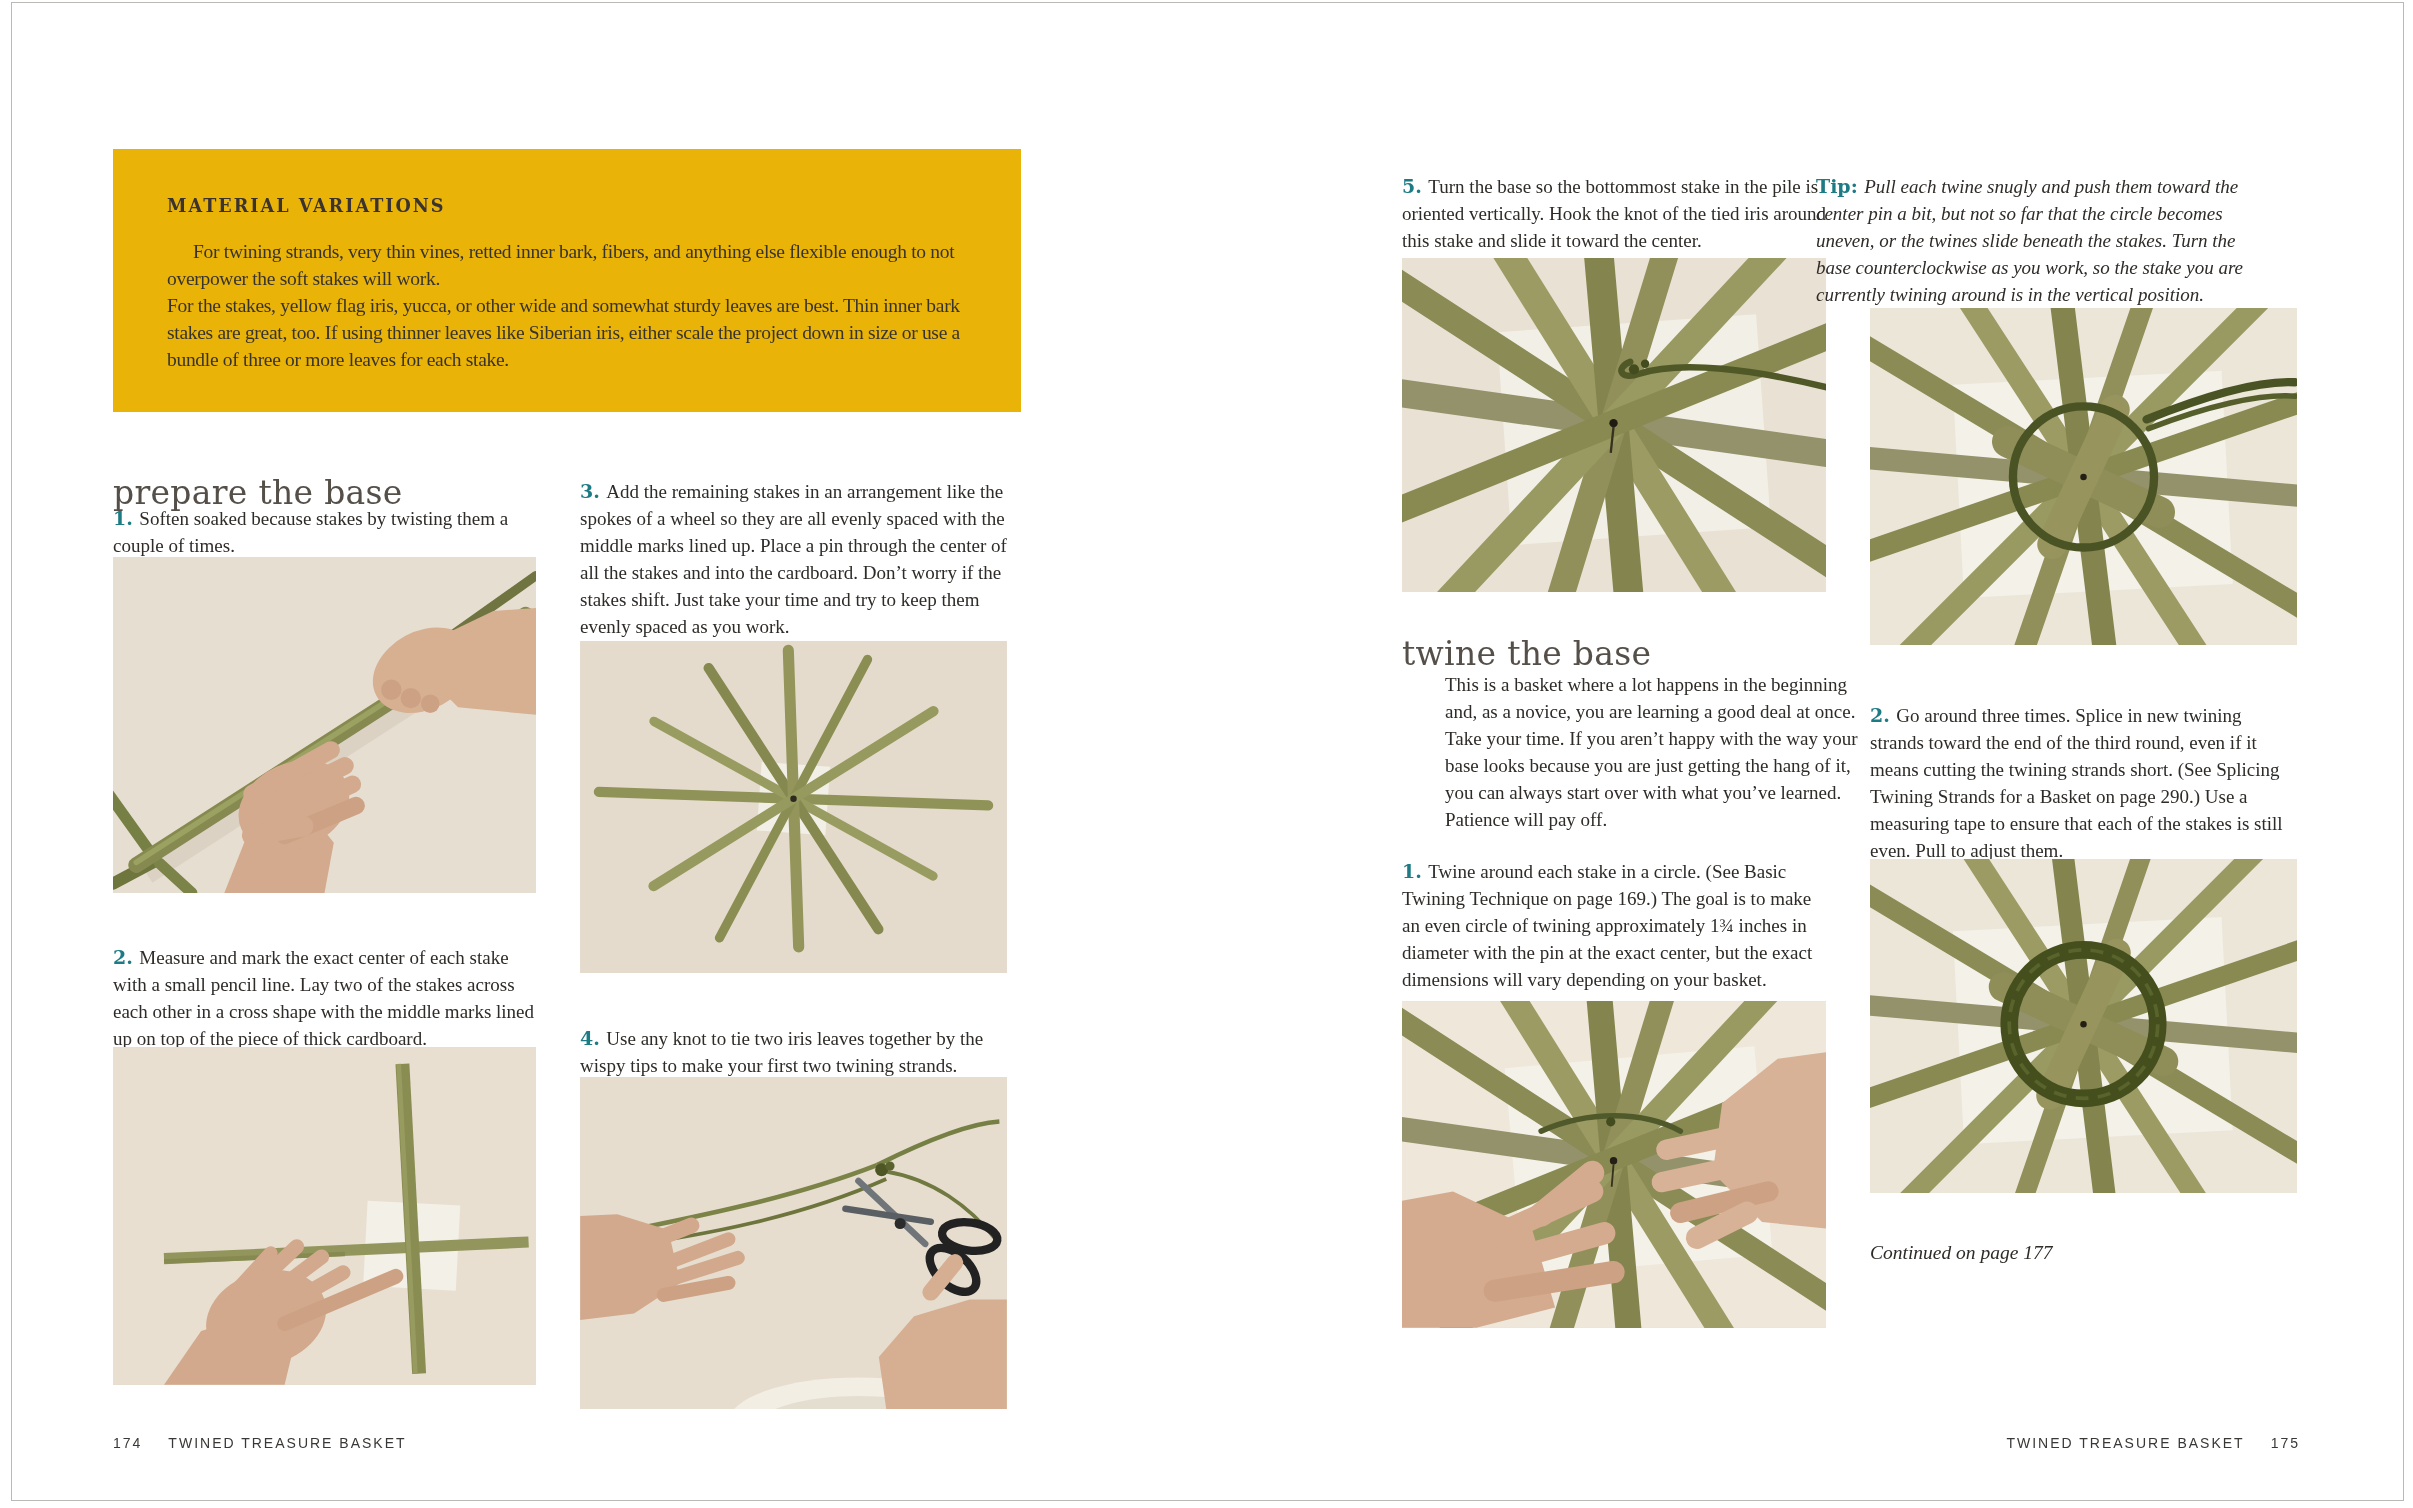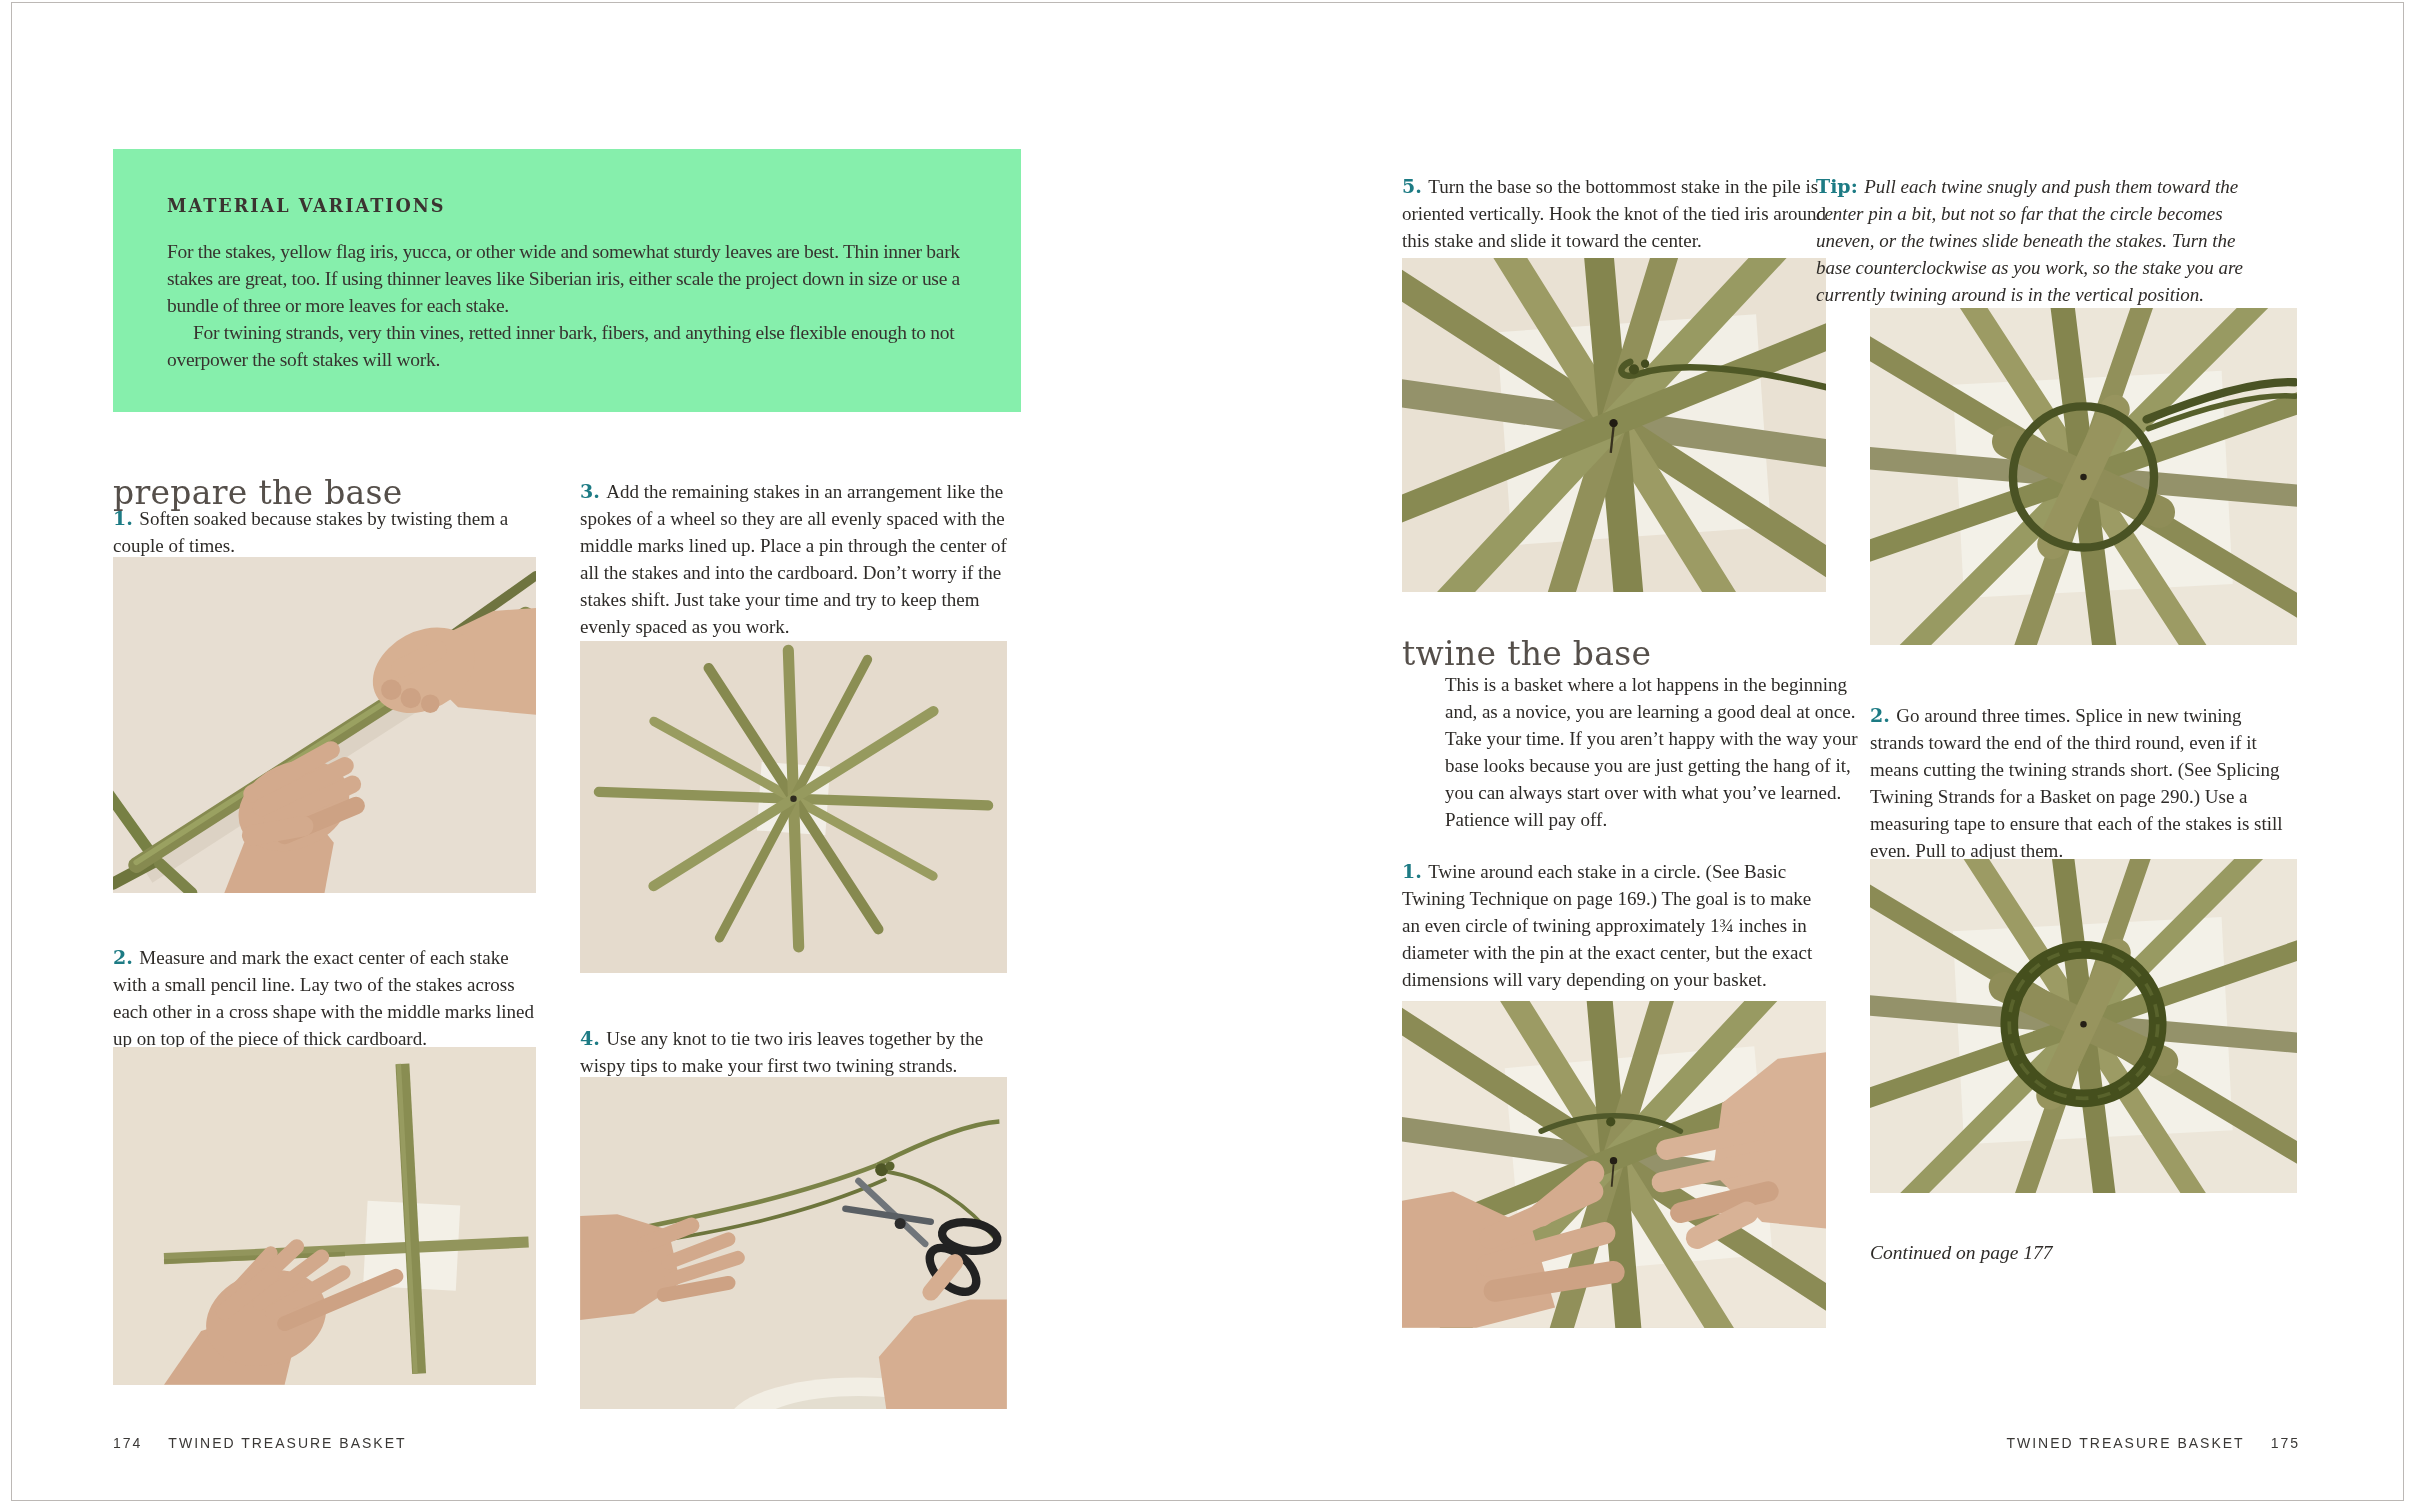"MATERIAL VARIATIONS" .material-box { background: #86efac -> #eab308 }
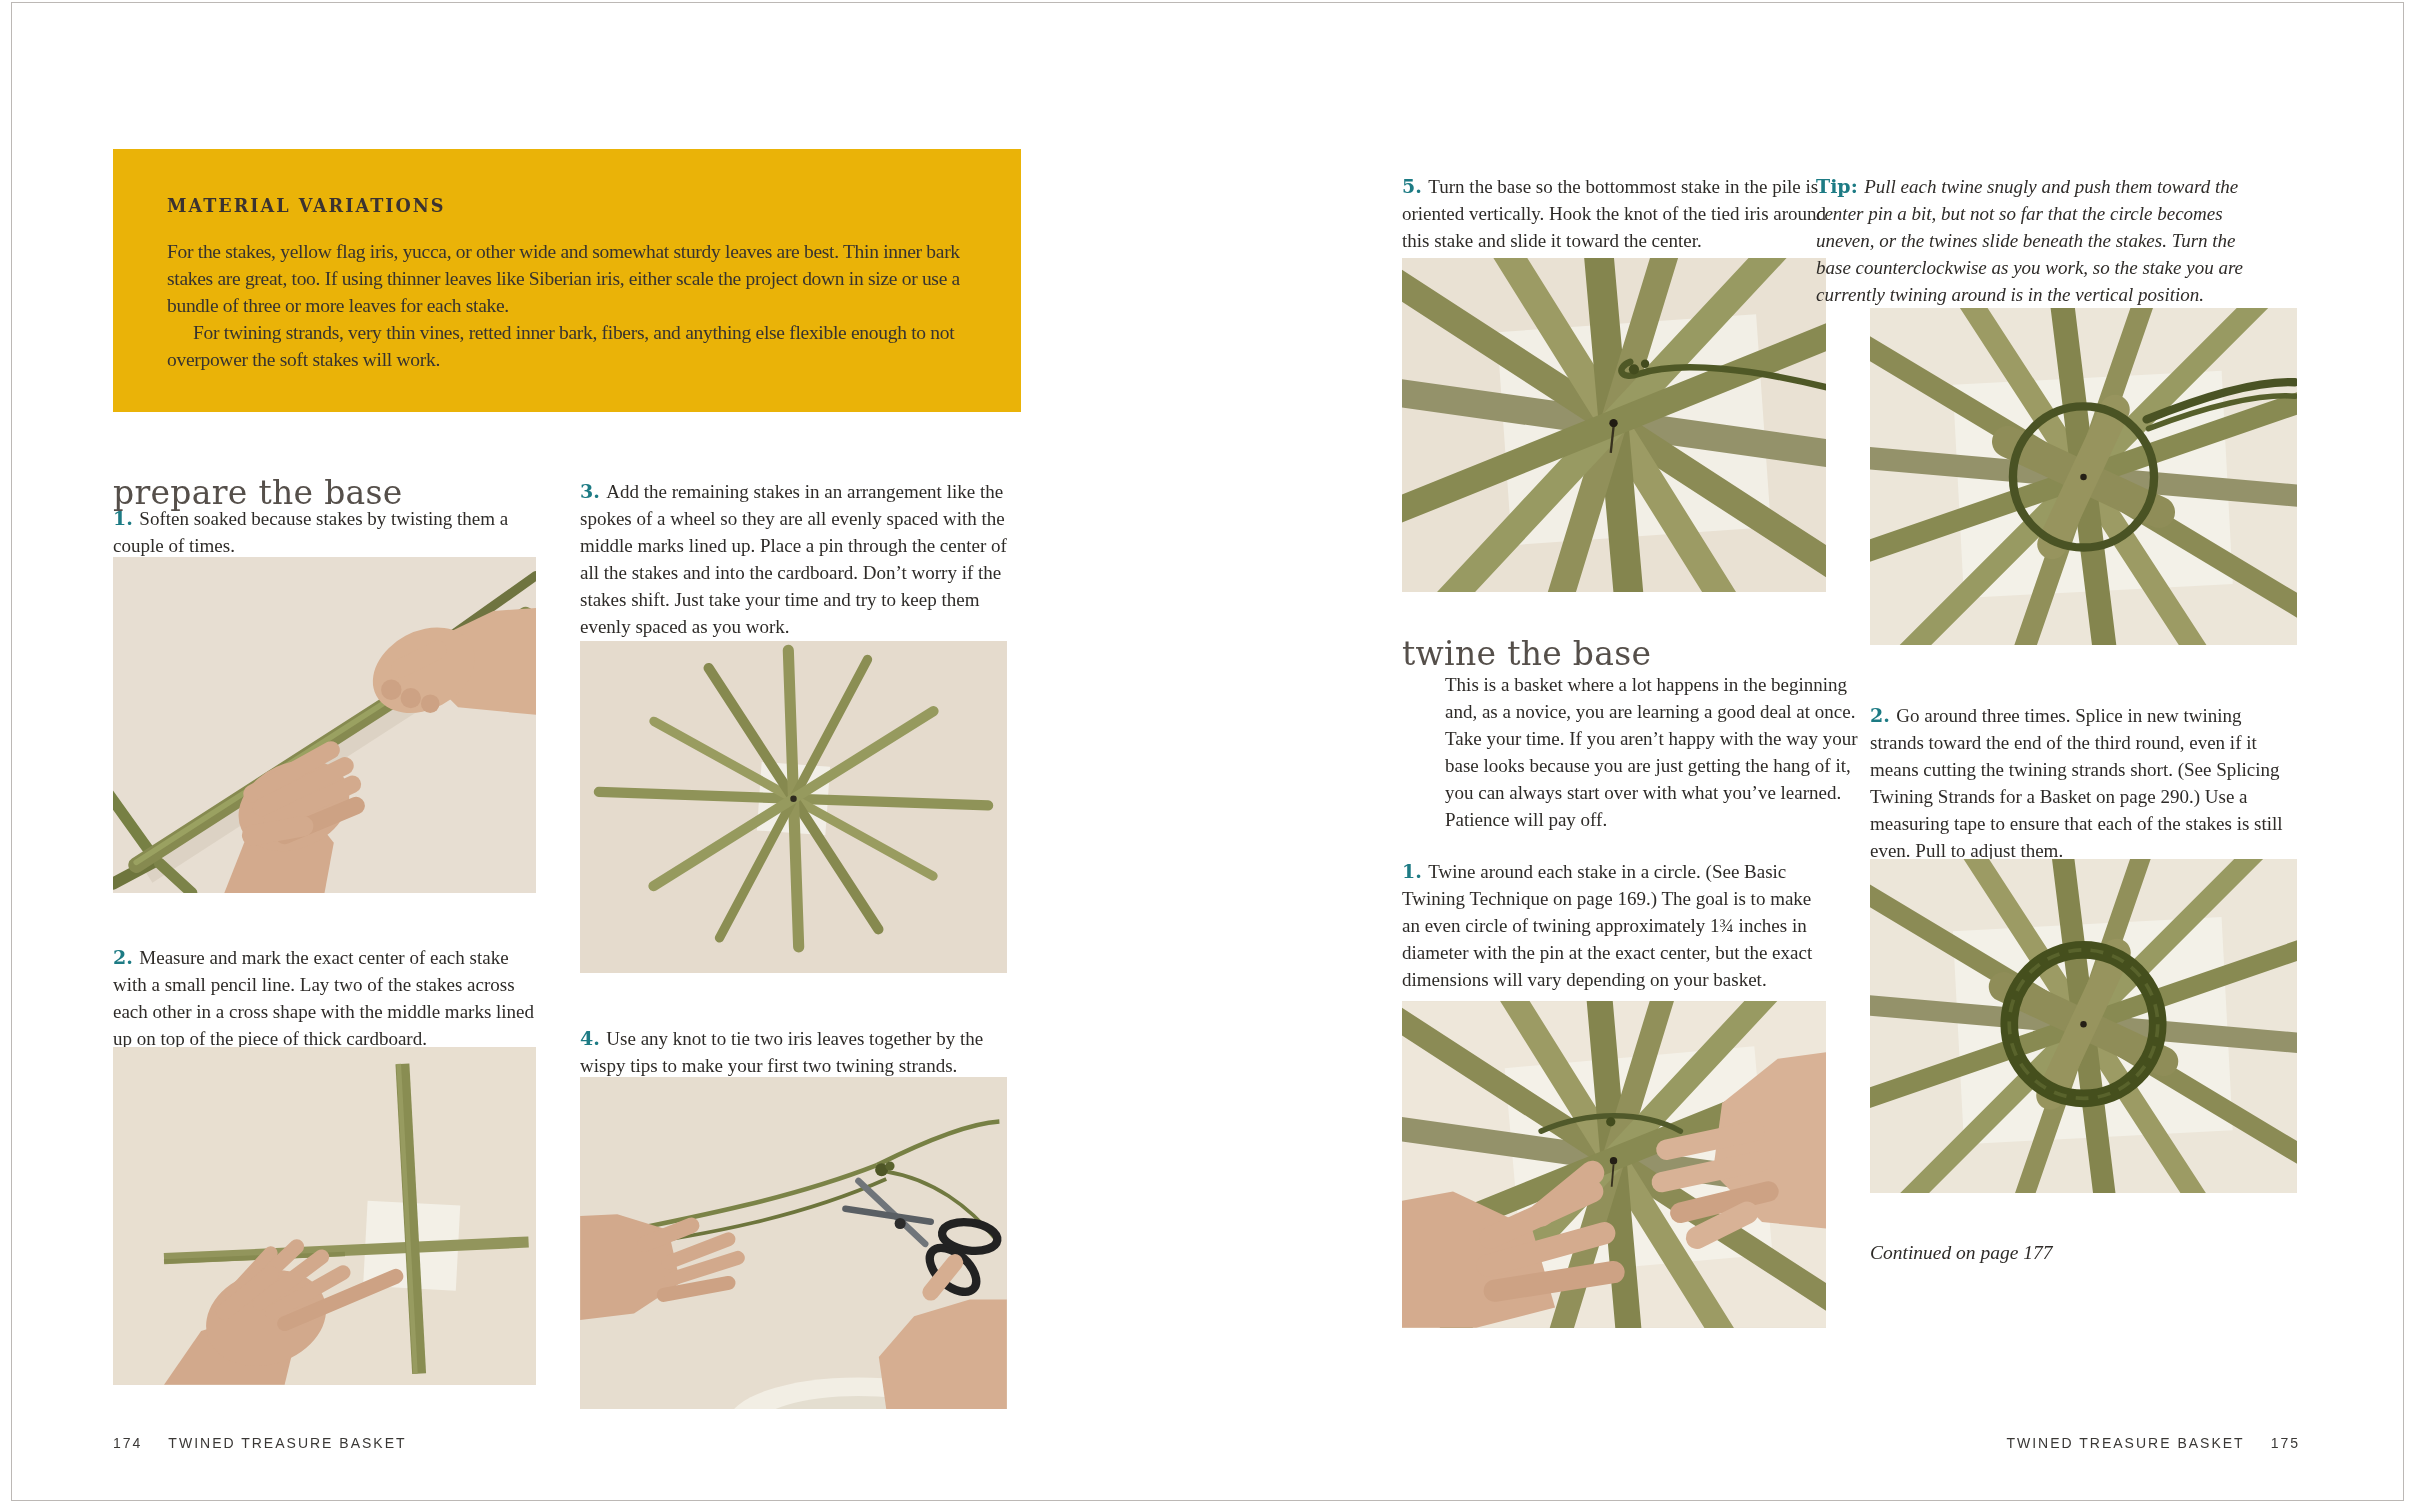"For the stakes, yellow flag" p.material-p { order: before "For twining strands, very thin" -> after "For twining strands, very thin" }
